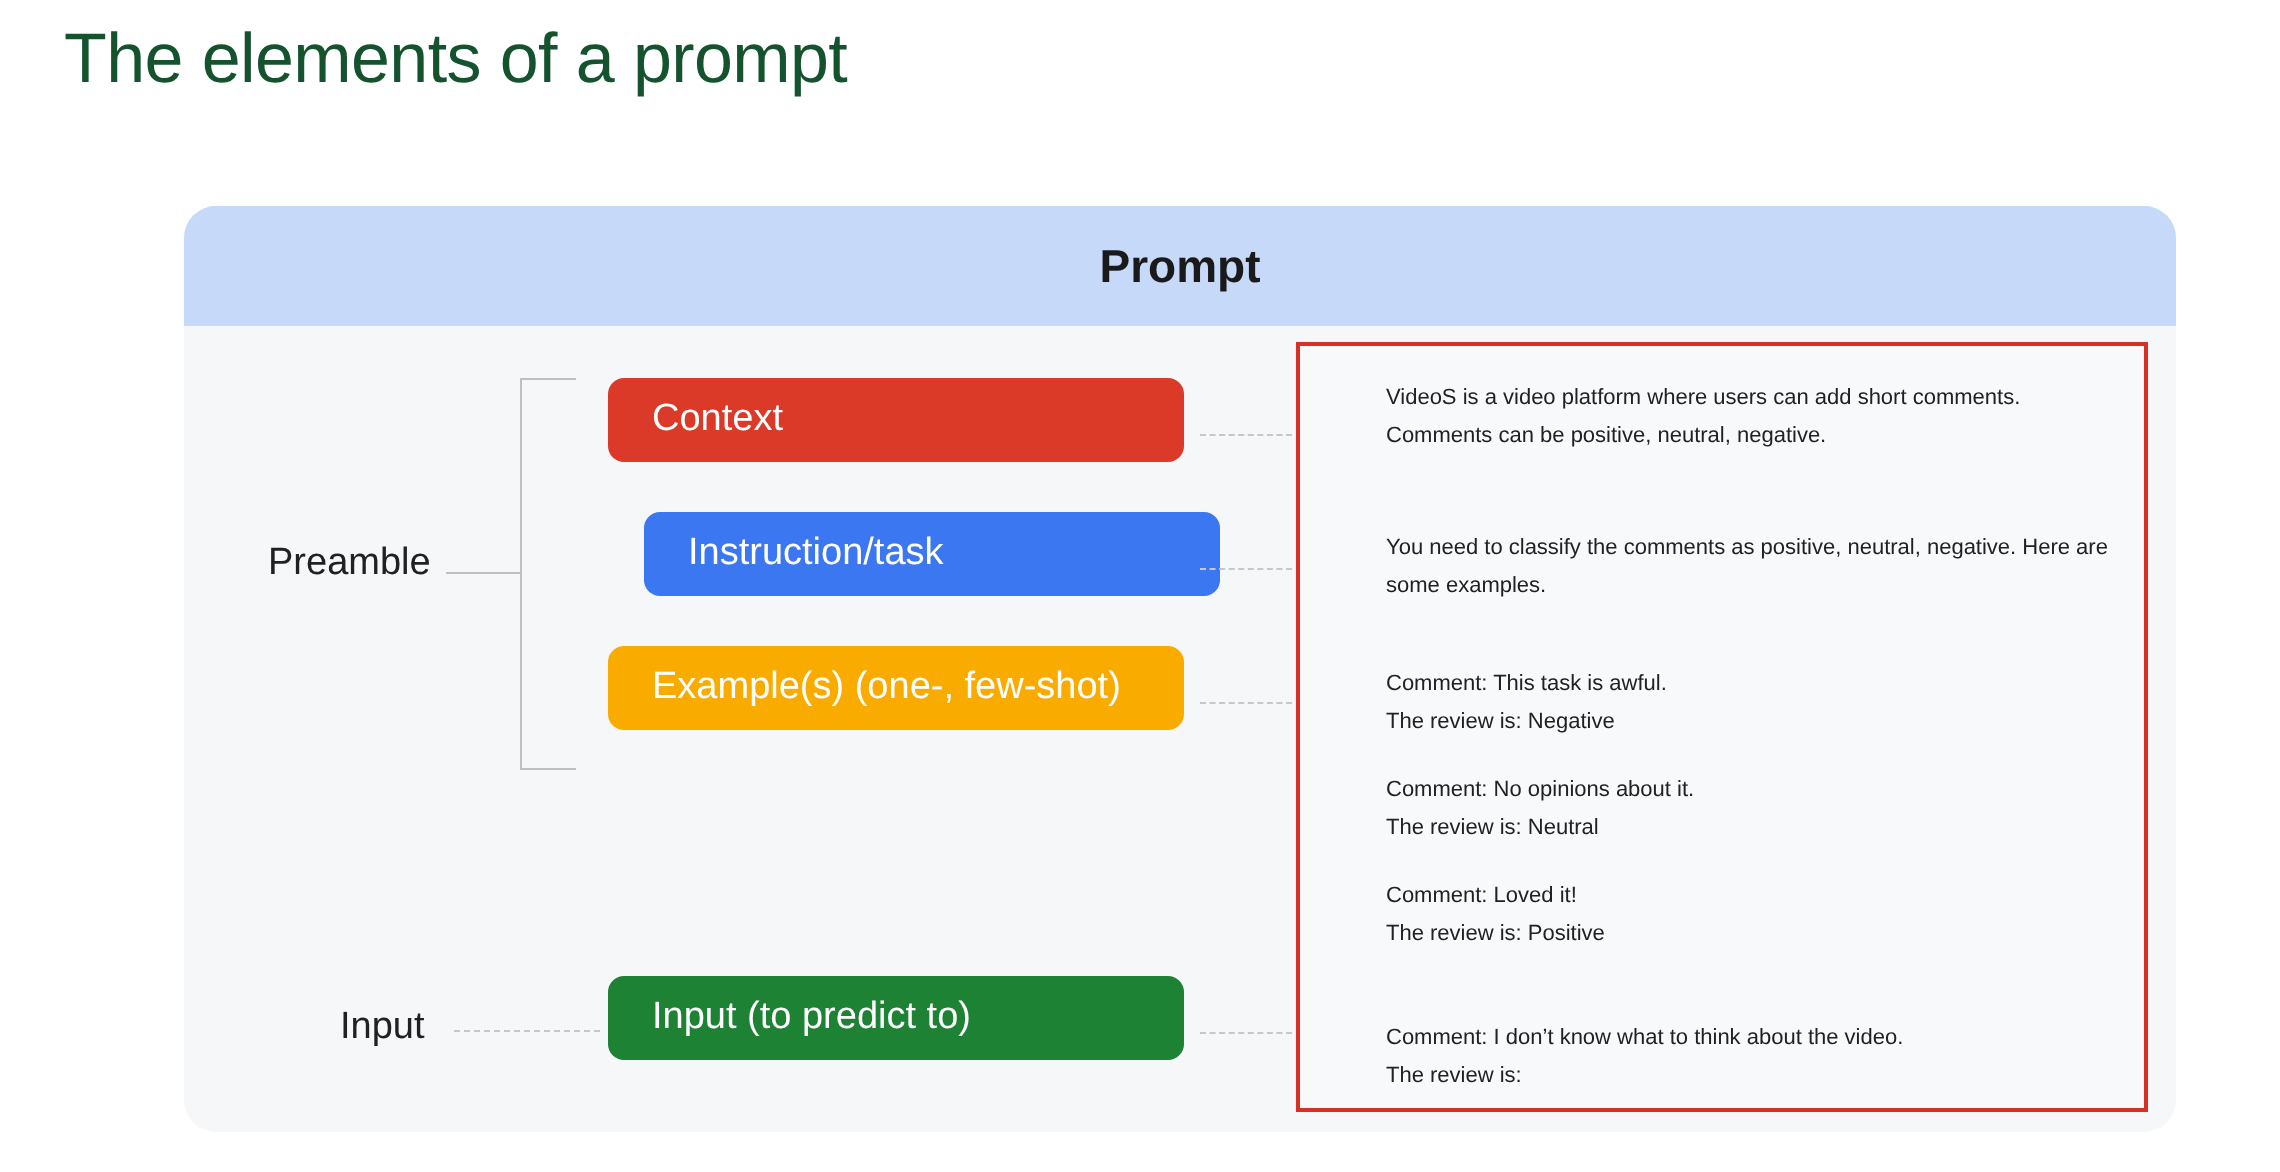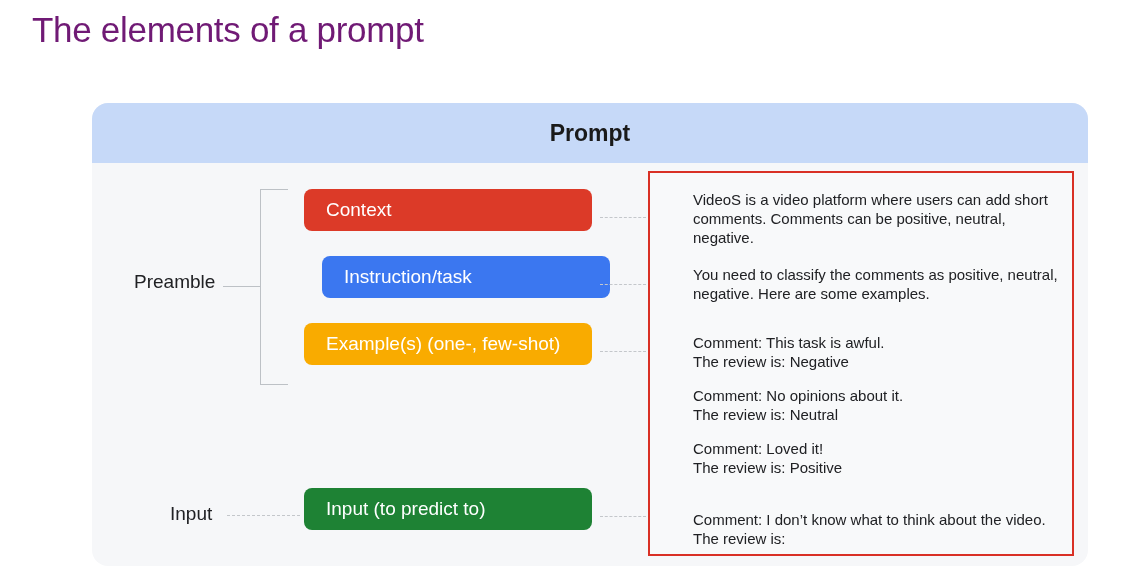"The elements of a prompt" #slide-title { color: #701a75 -> #14532d }
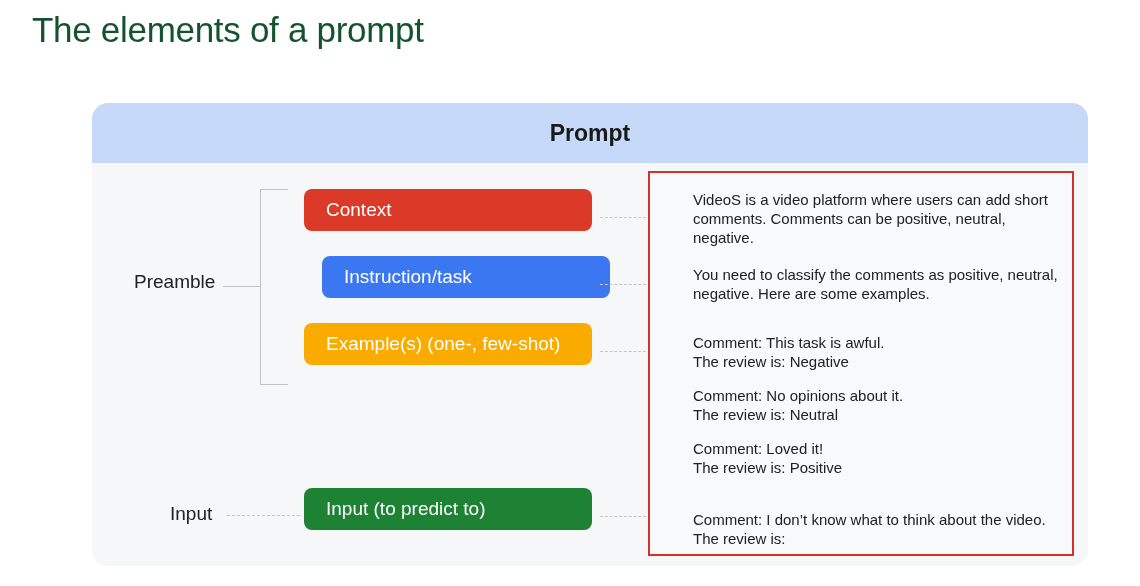"VideoS is a video platform" .panel-text { font-size: 15px -> 11px }
